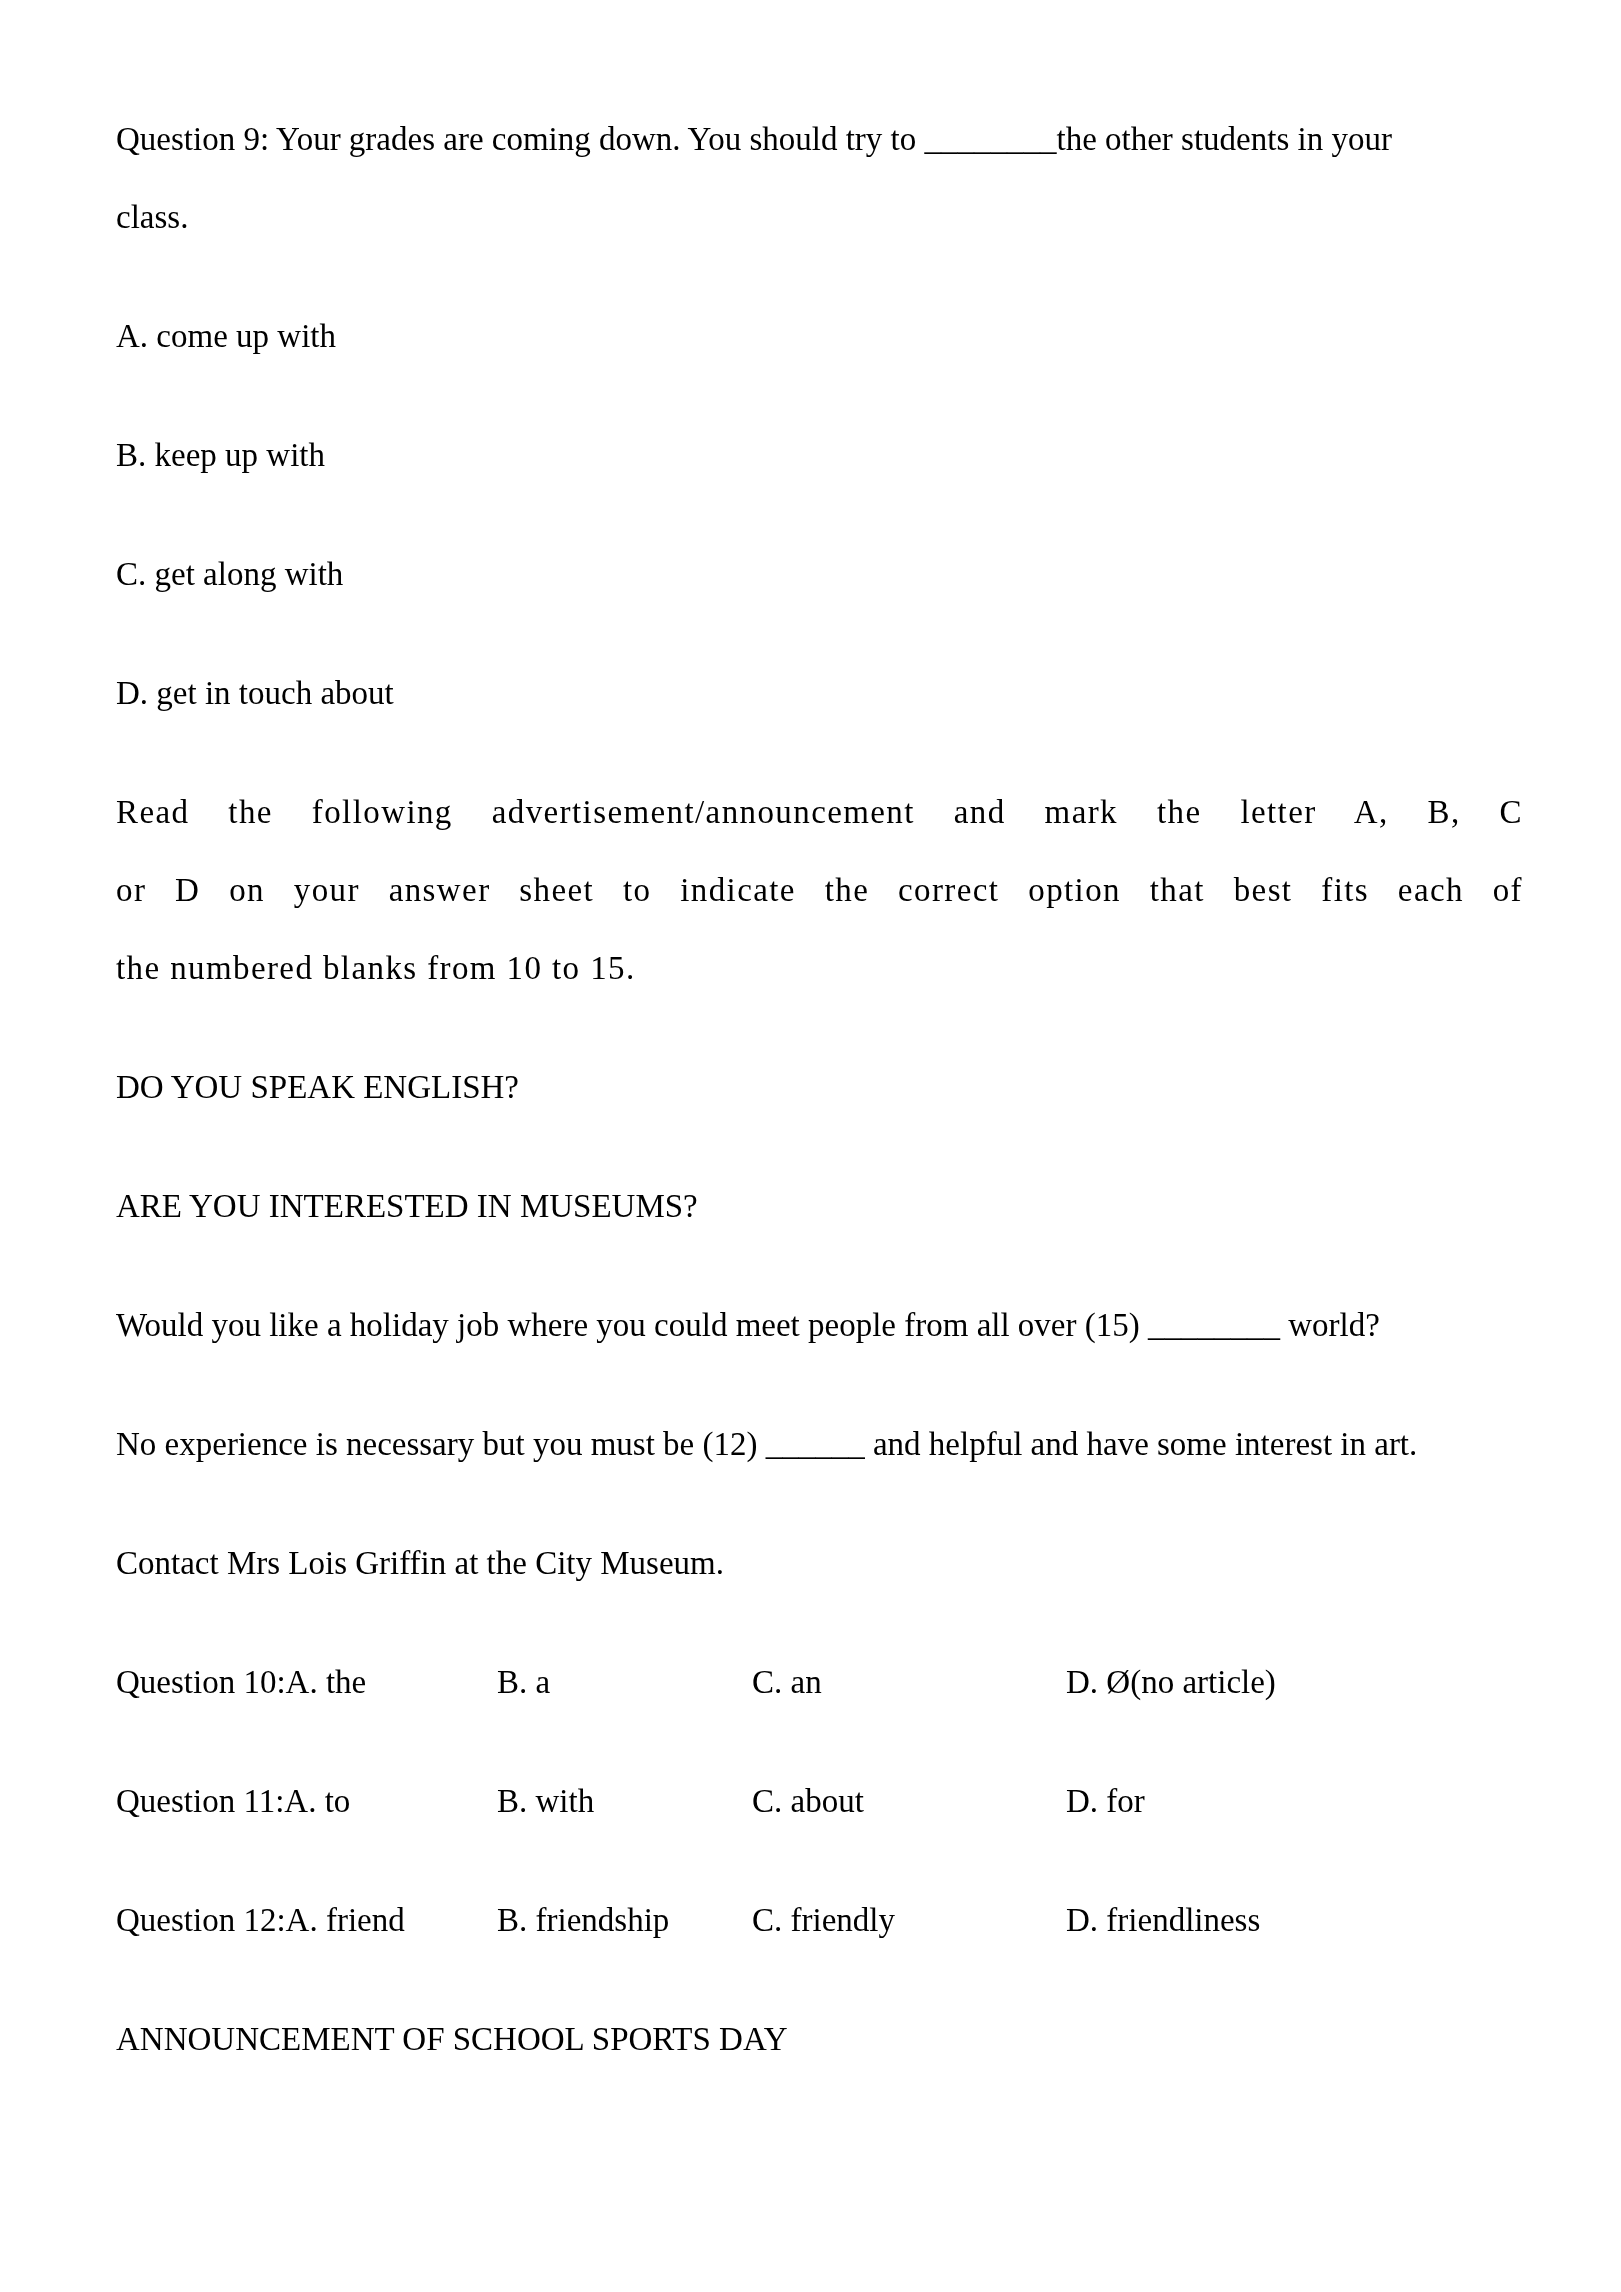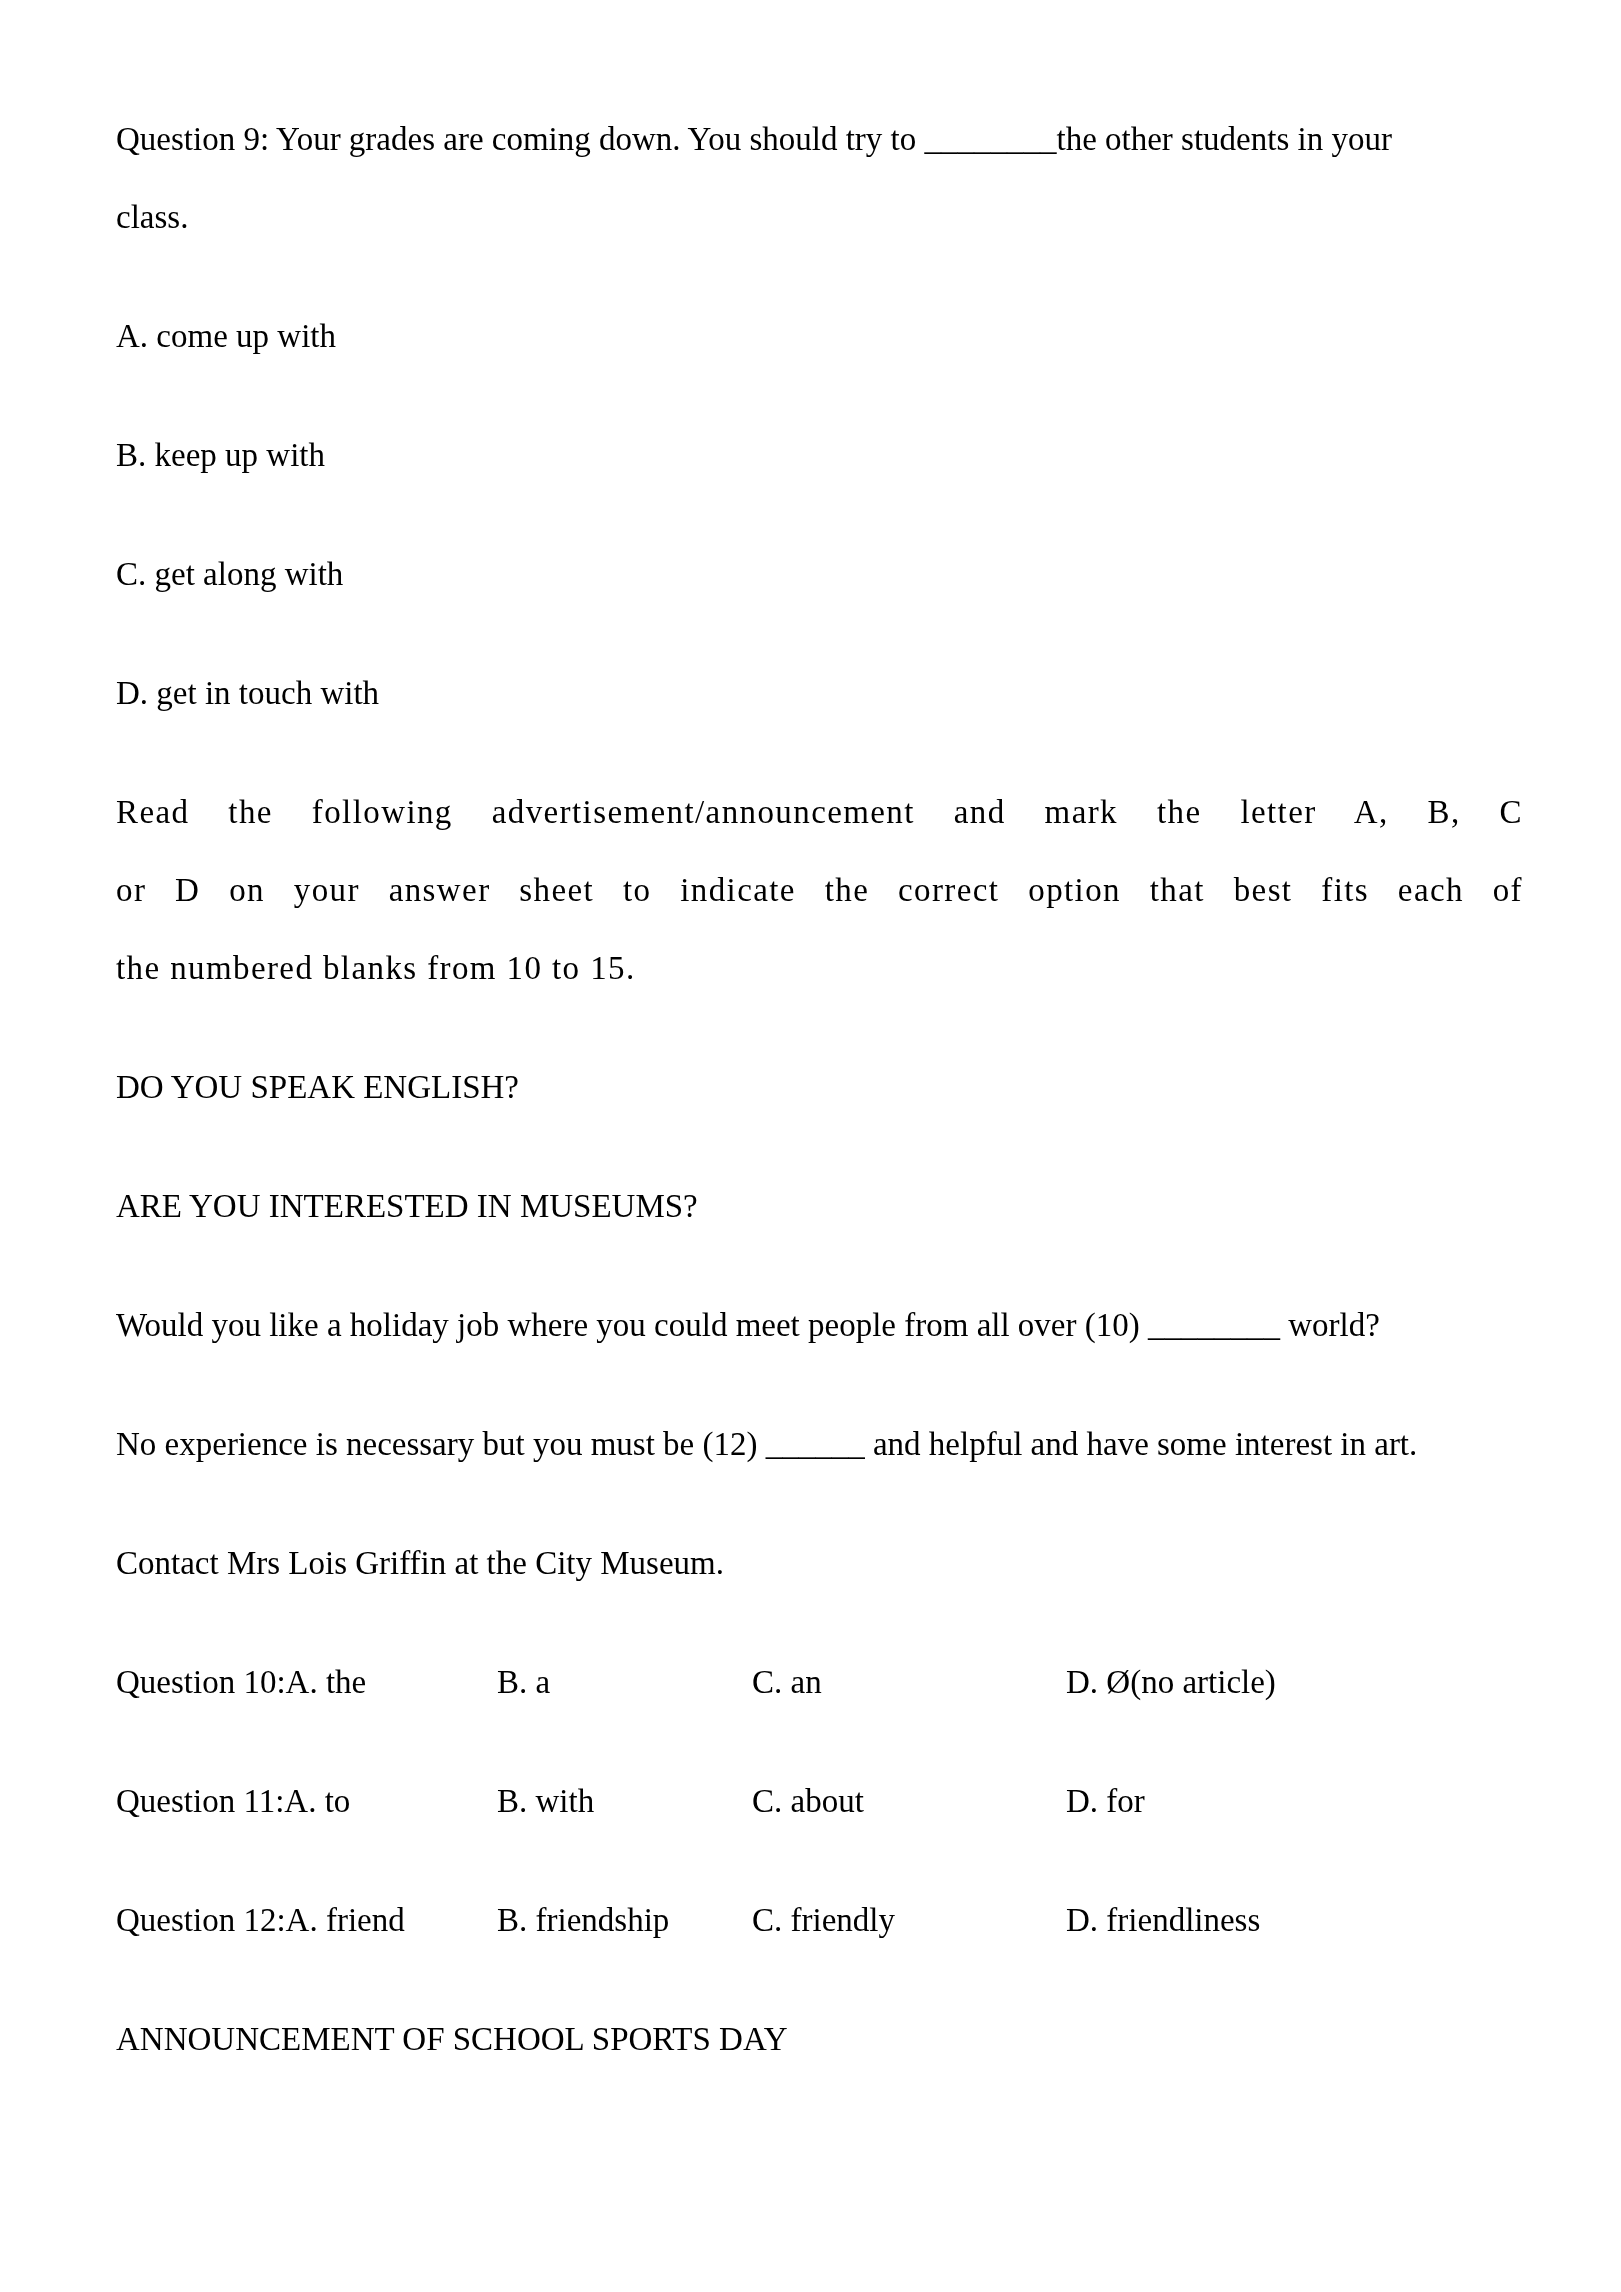"D. get in touch with" div.line { text: with -> about }
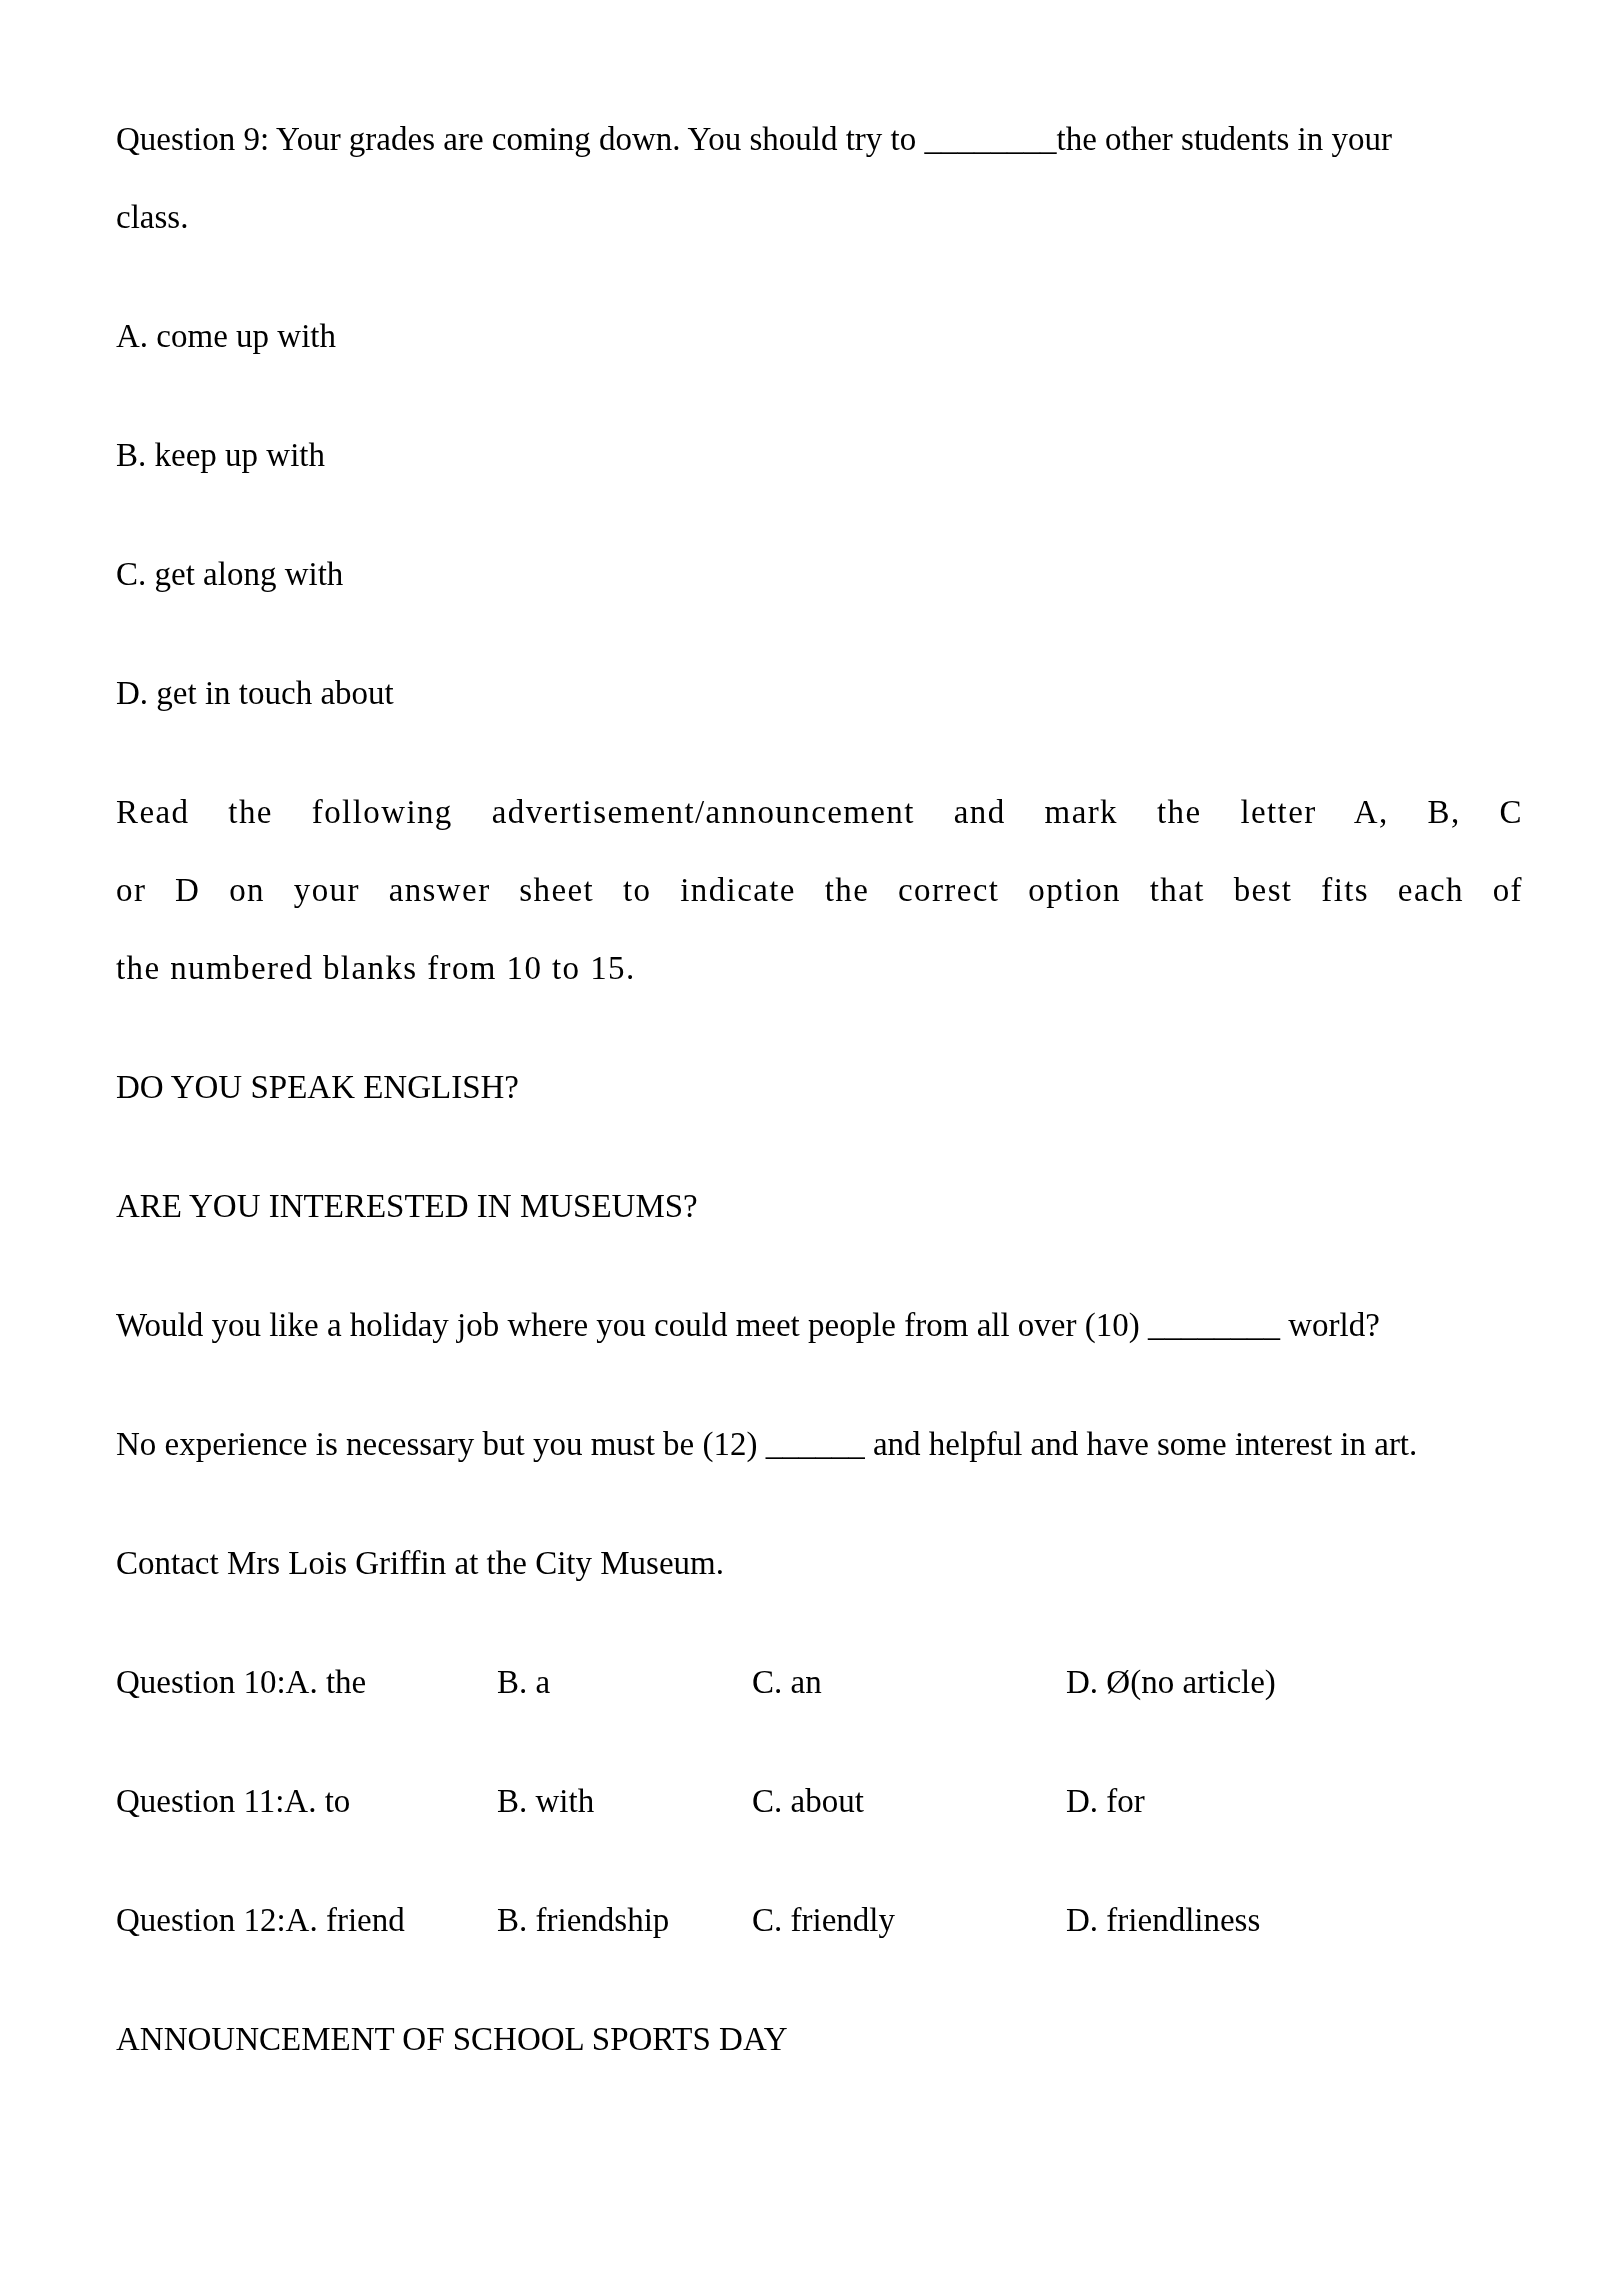"Would you like a holiday" div.line { text: 10 -> 15 }
